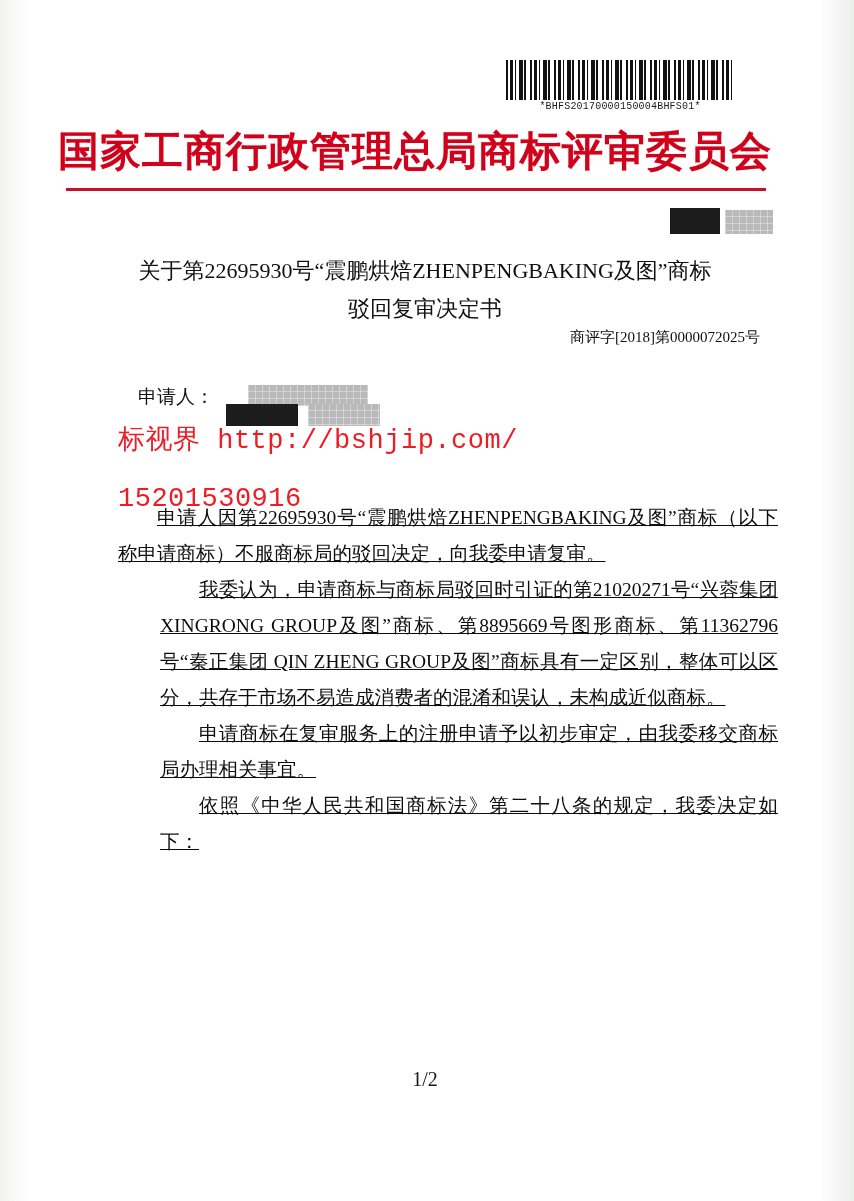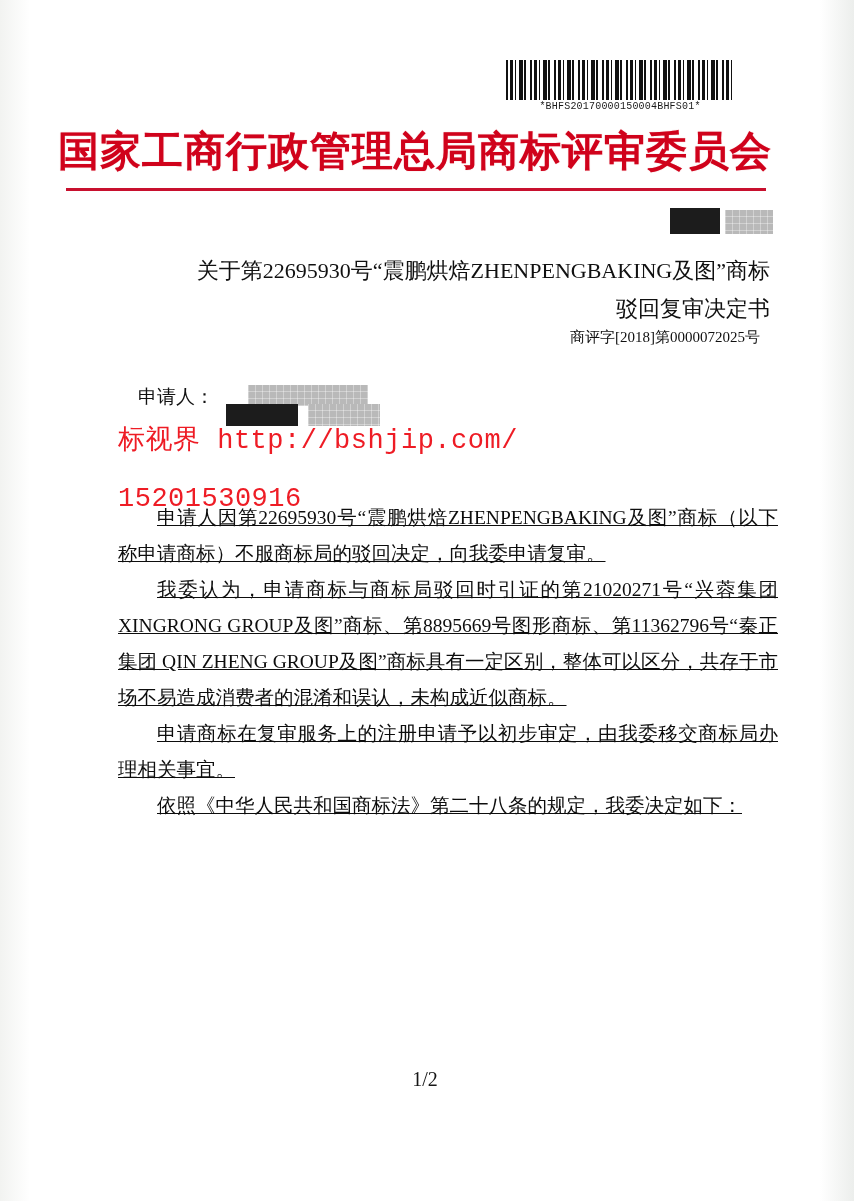"关于第22695930号“震鹏烘焙ZHENPENGBAKING及图”商标" .case-title { text-align: right -> center }
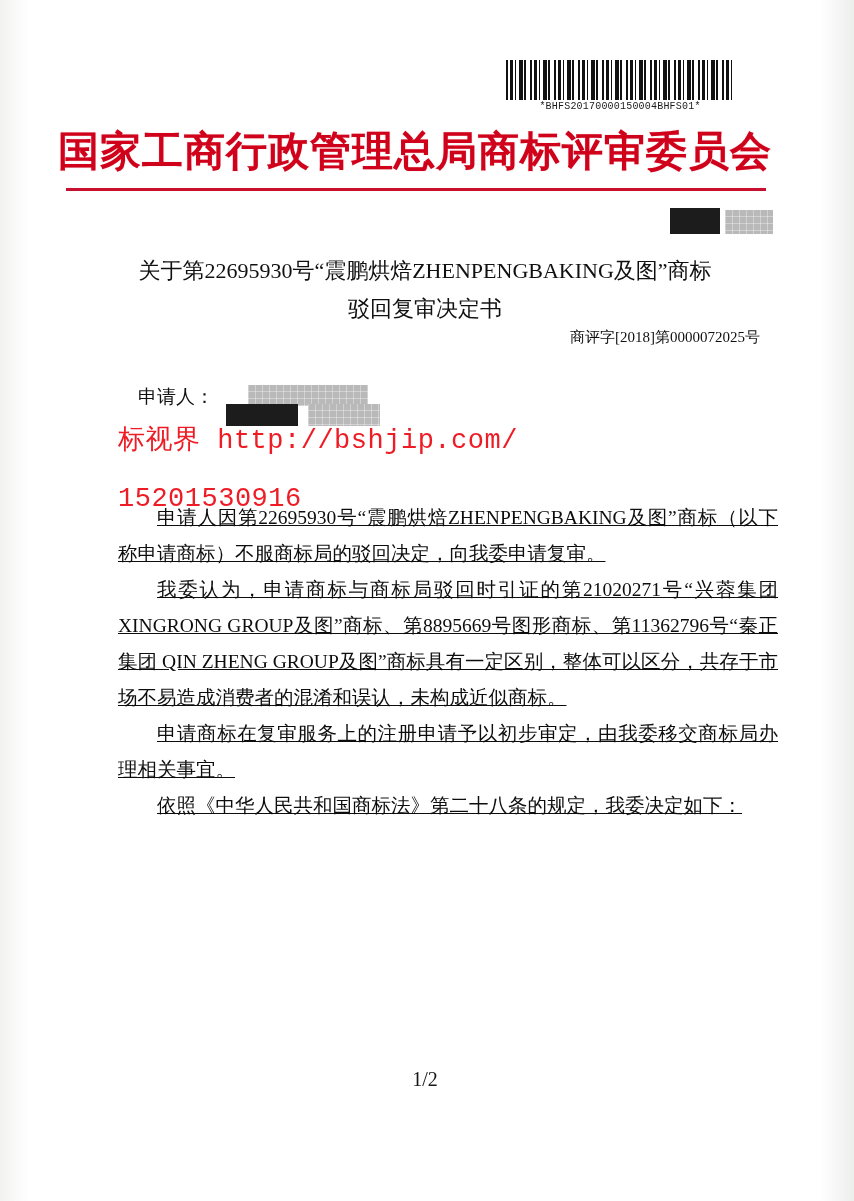"我委认为，申请商标与商标局驳回时引证的第21020271号“兴蓉集团XINGRO" .body-text p + p { margin-left: none -> 42px }
